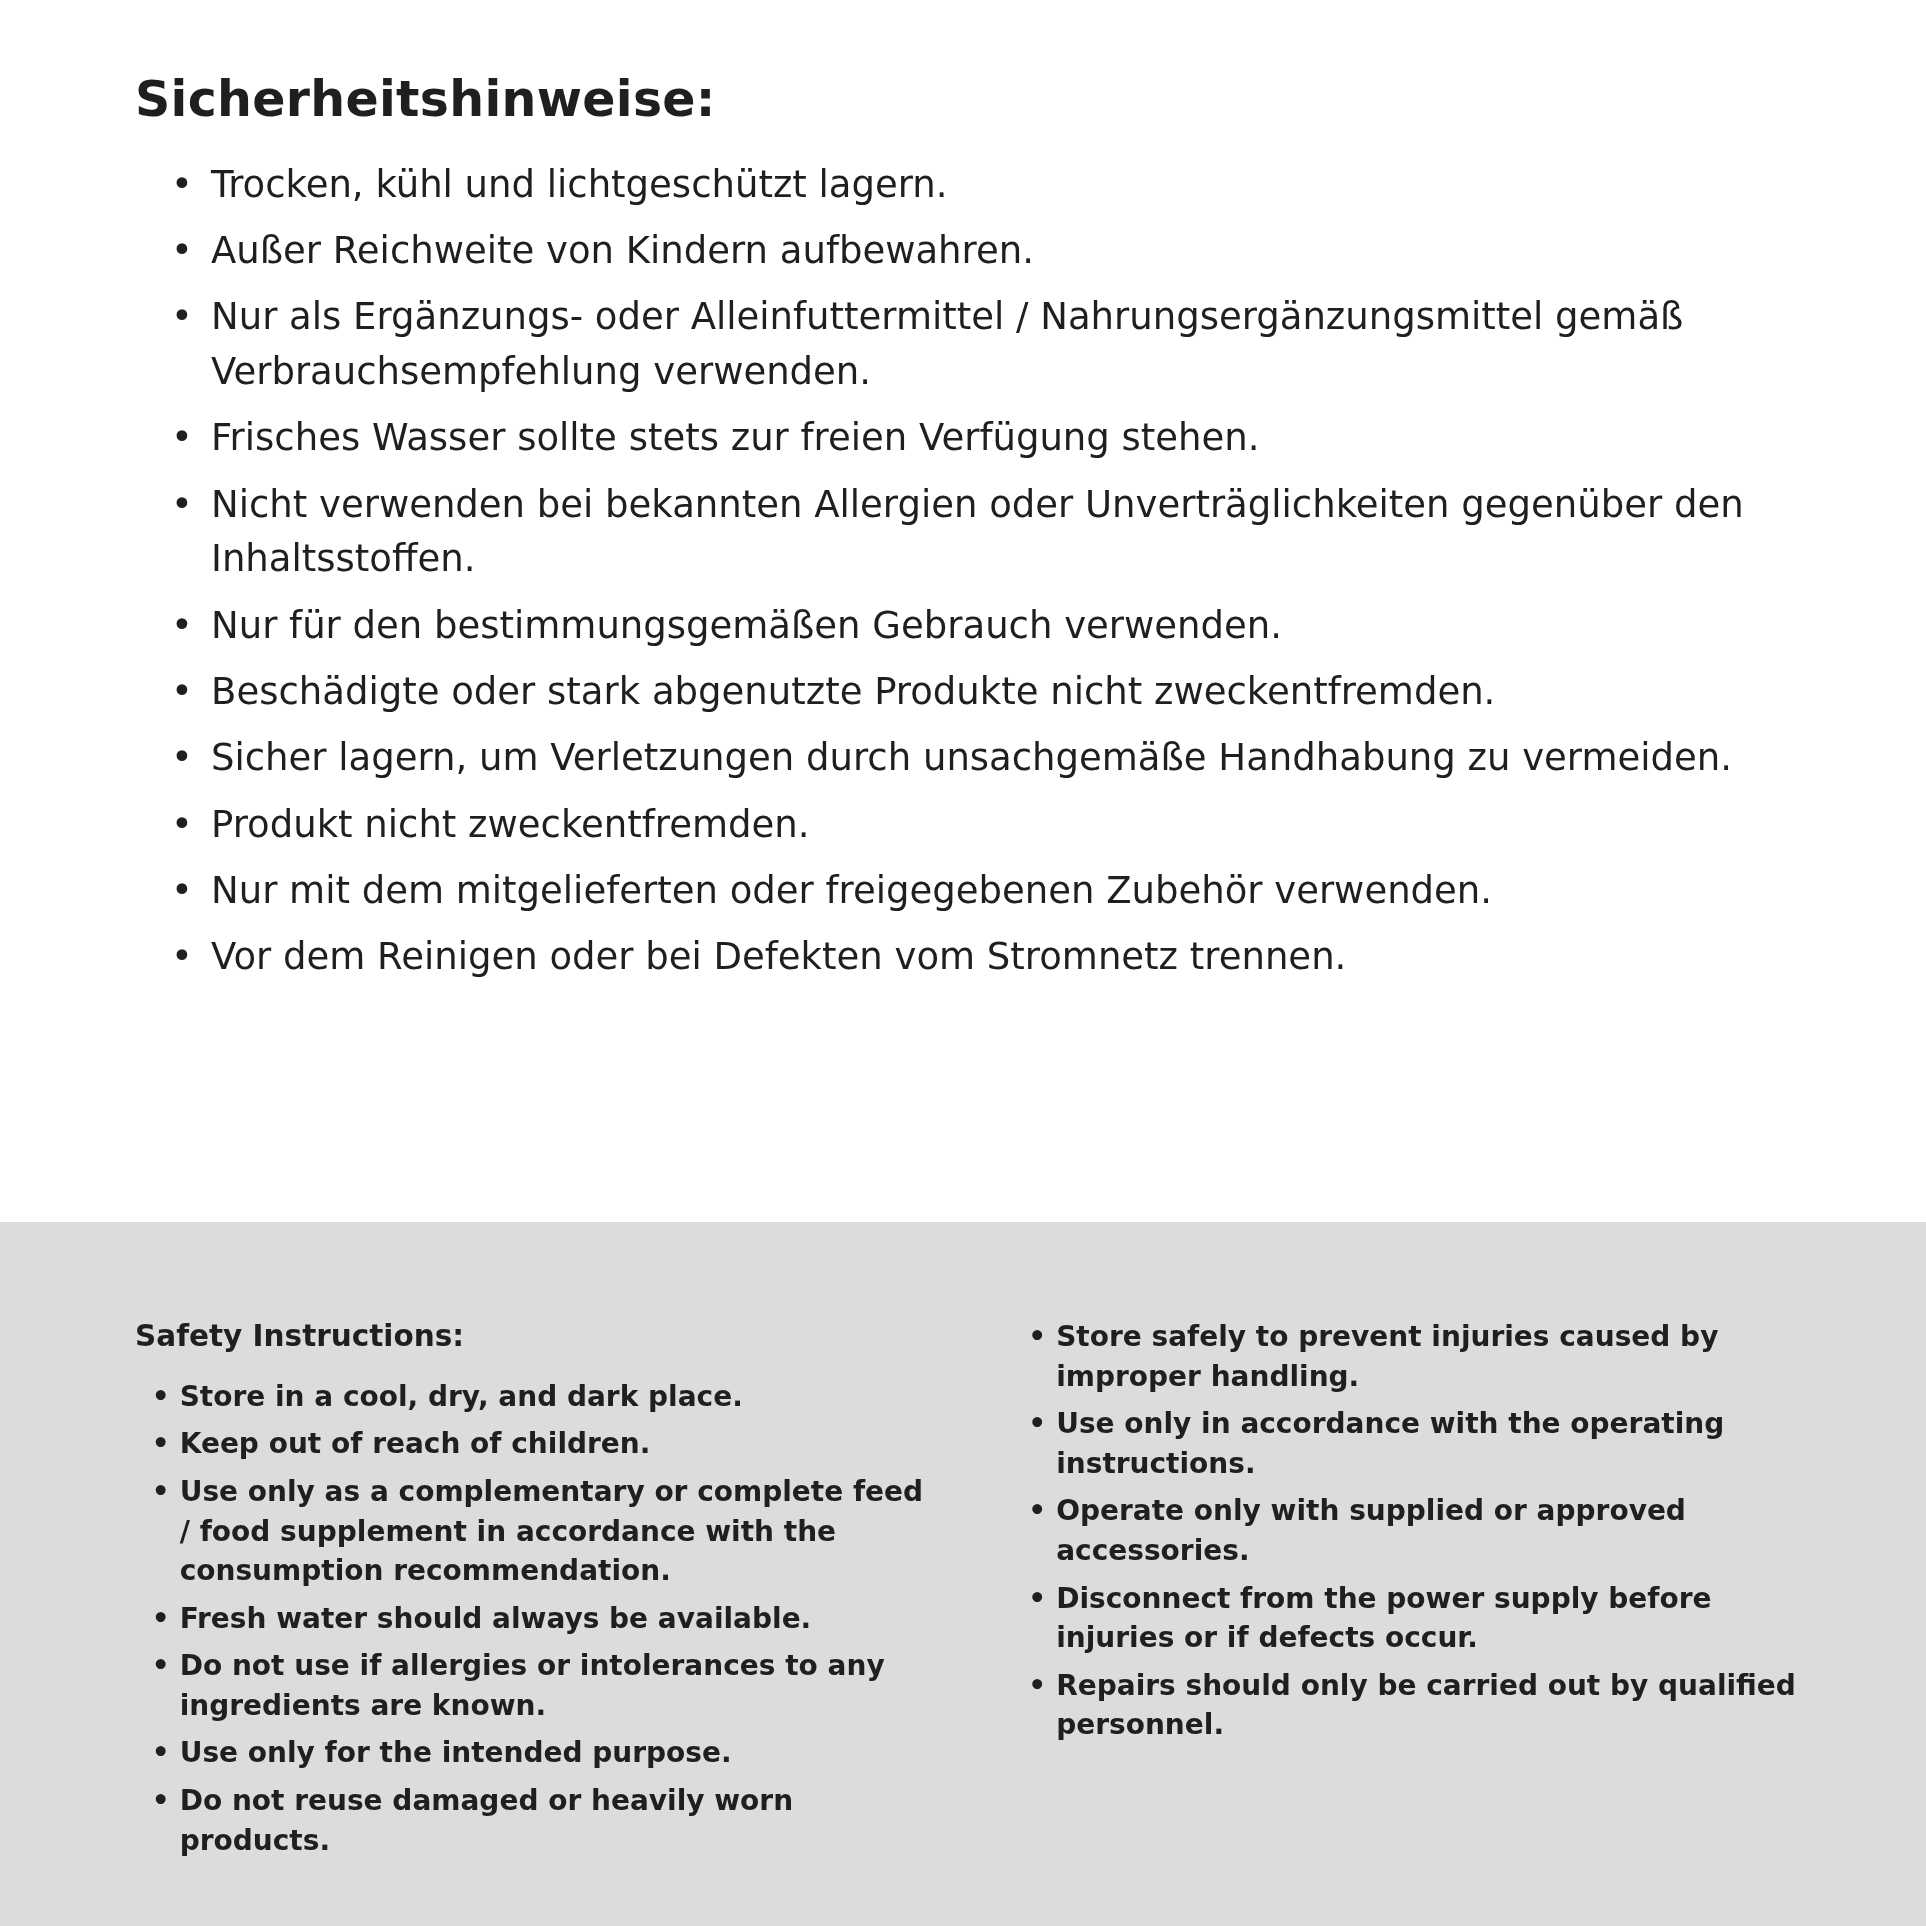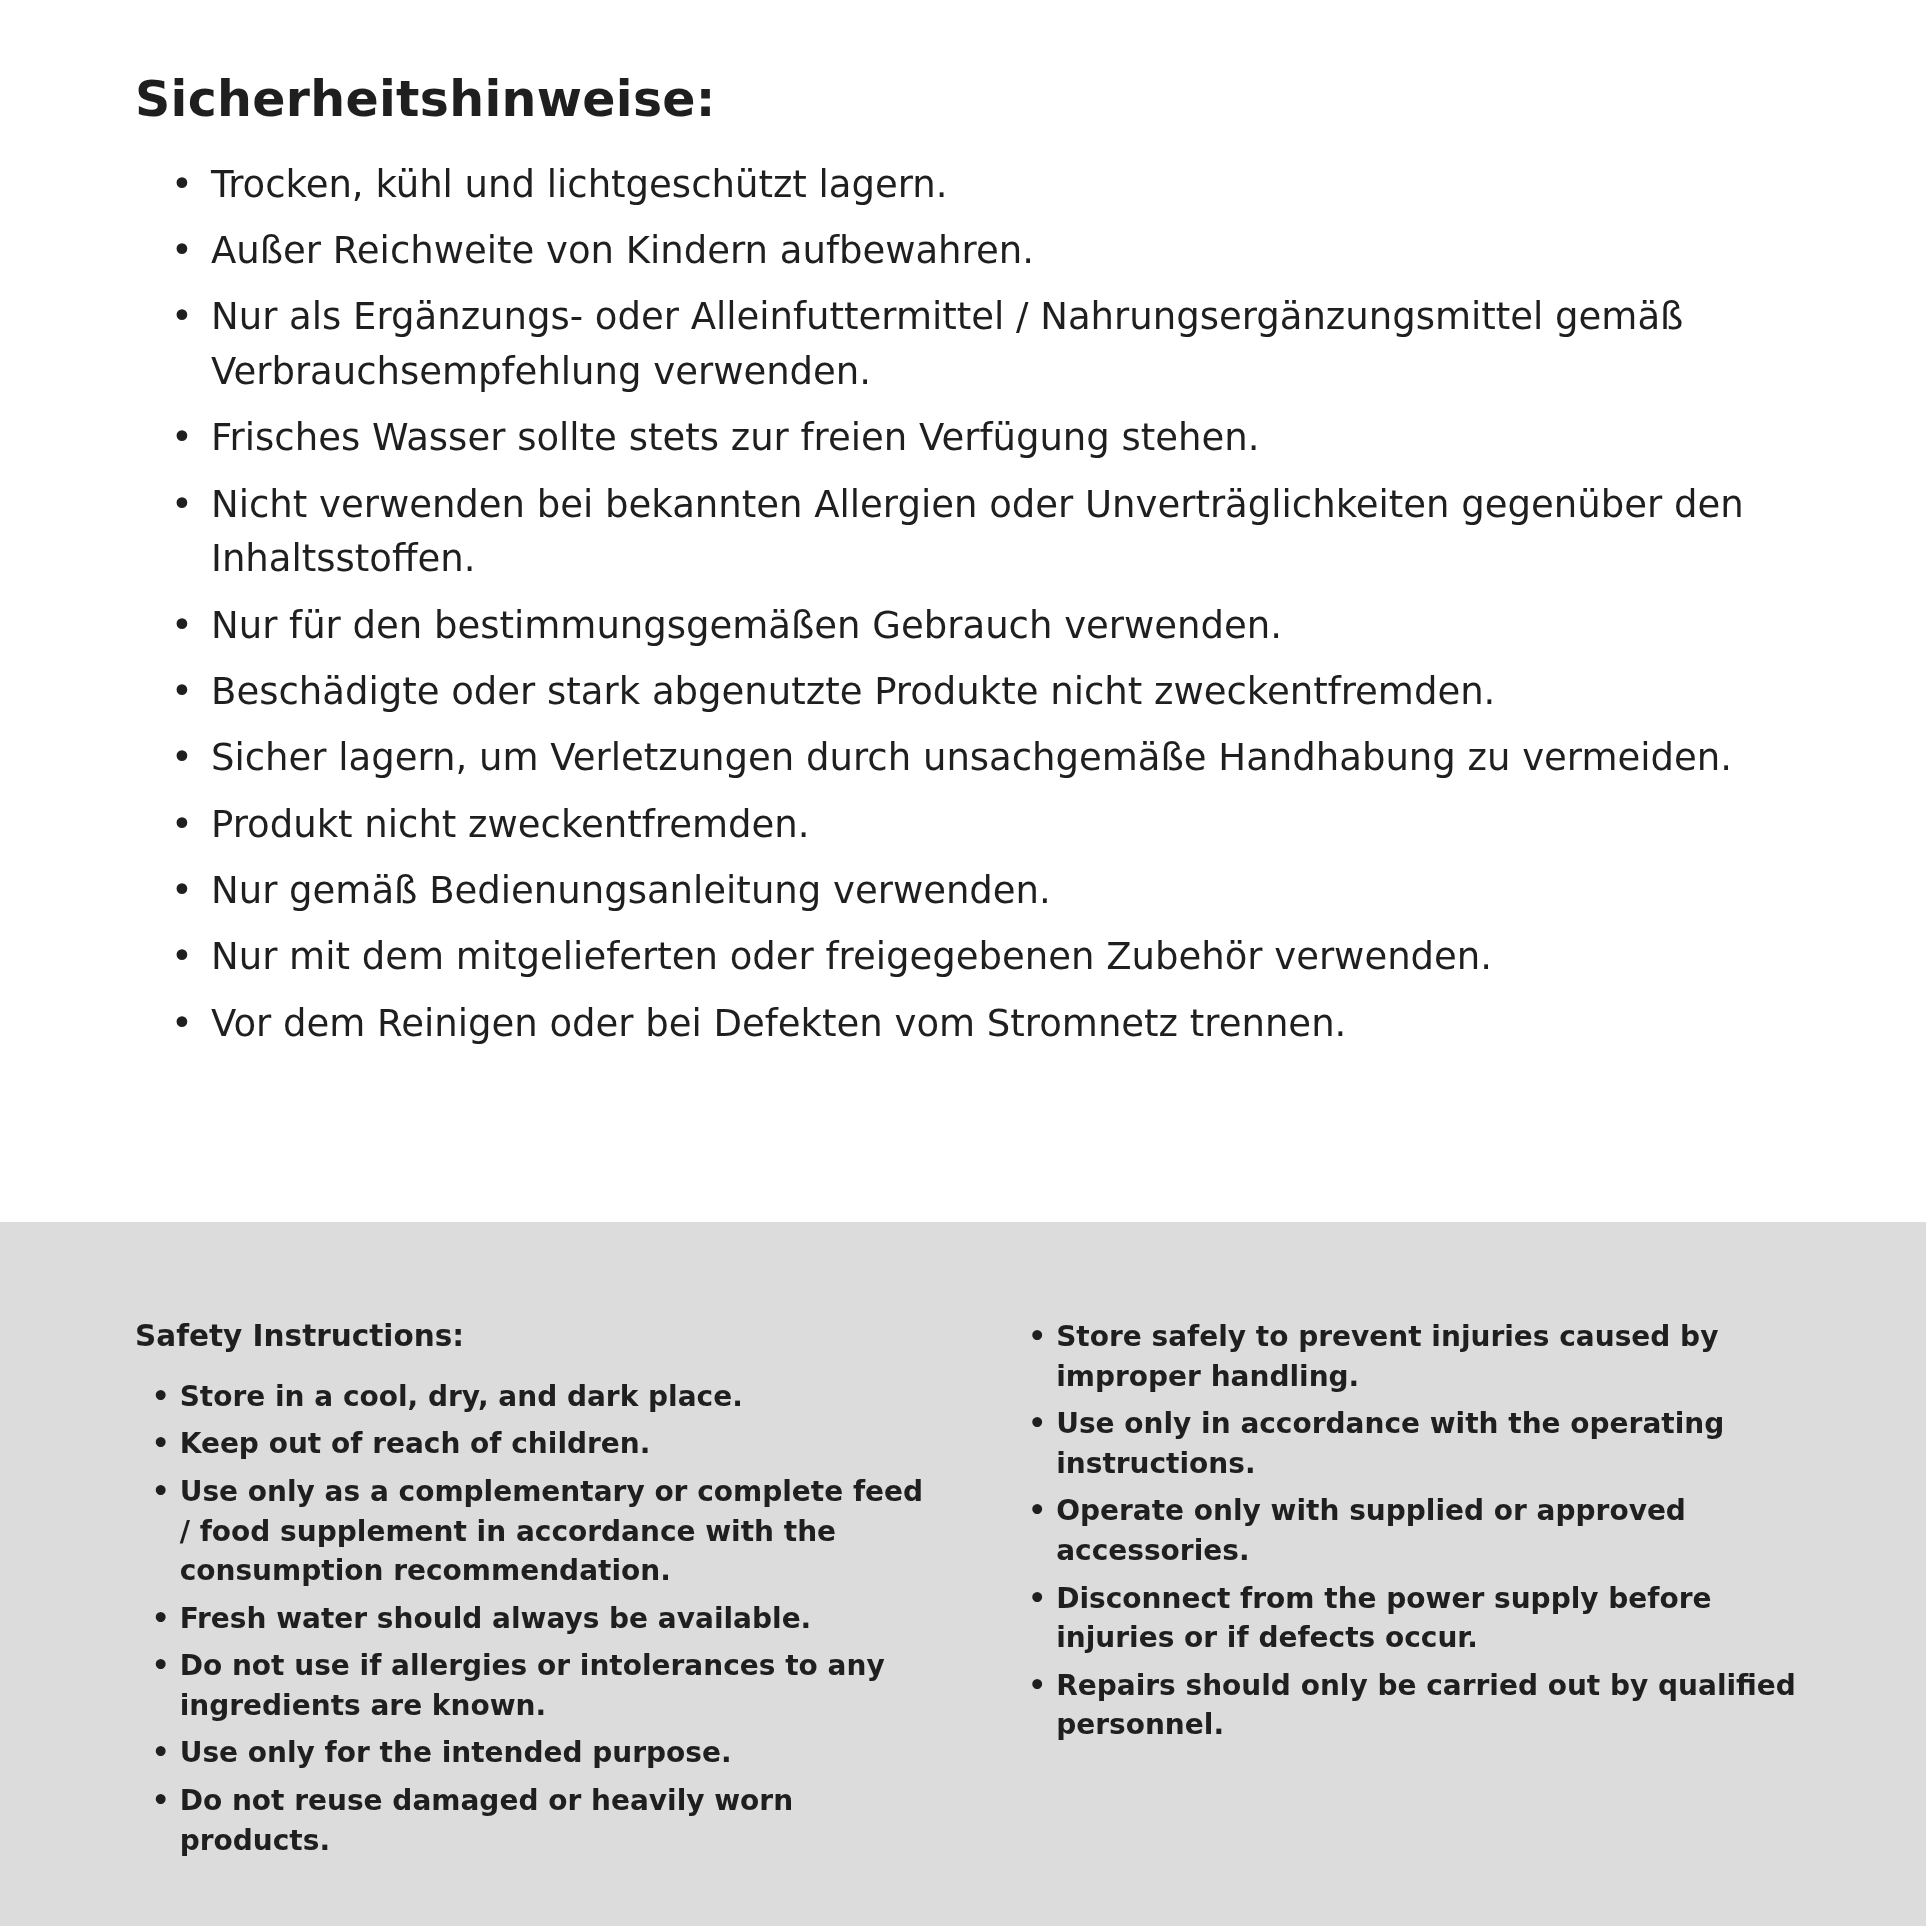"Nur gemäß Bedienungsanleitung verwenden." li.bullet-item { html: <li>Nur gemäß Bedienungsanleitung verwenden.</li> -> none }
